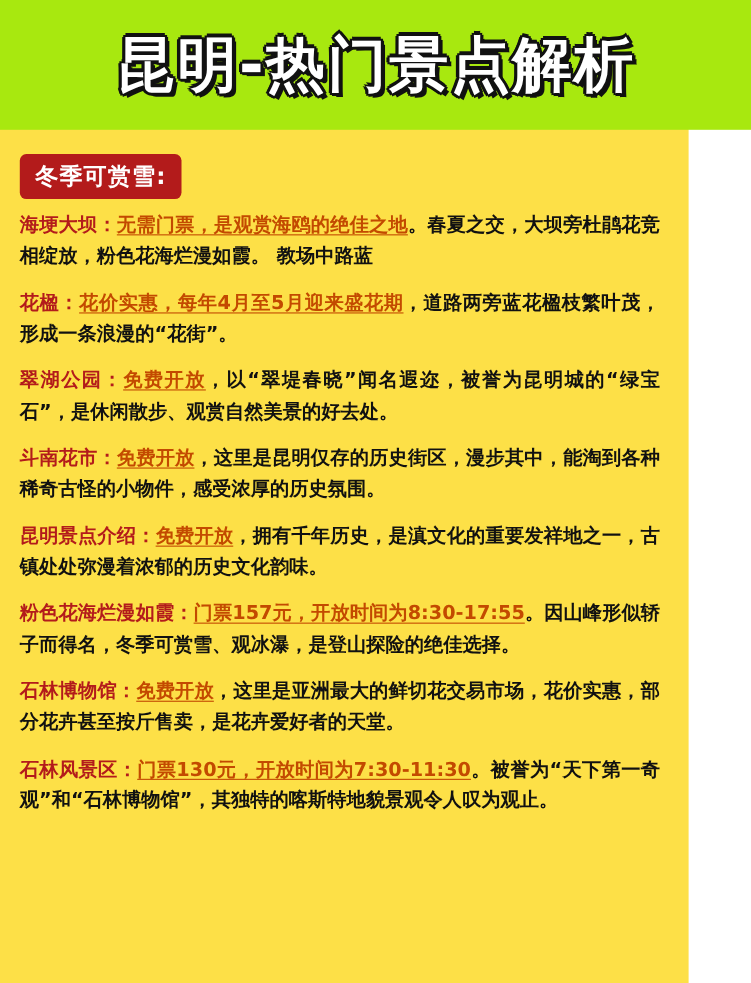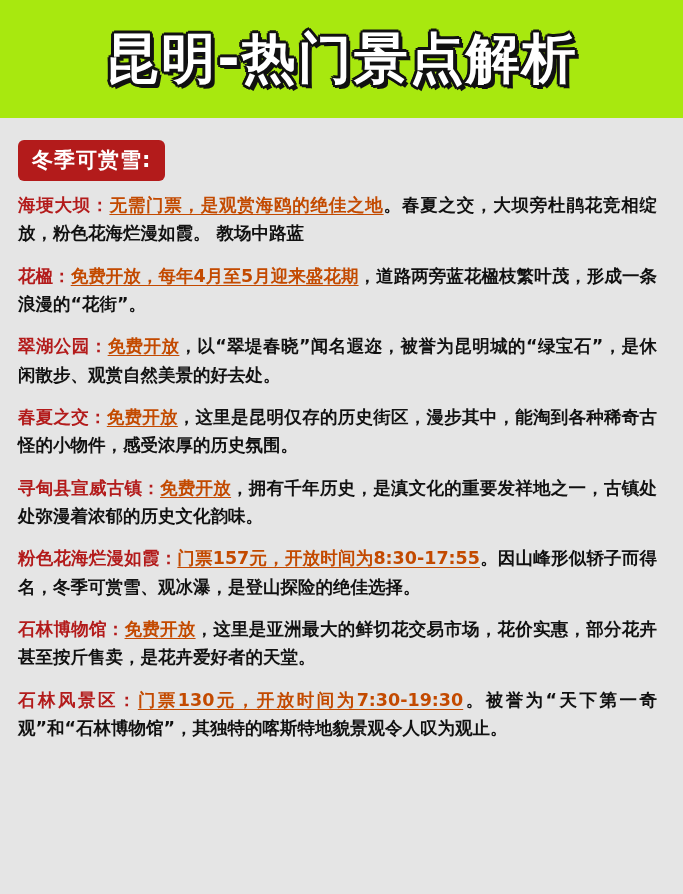"昆明-热门景点解析" .page { background: #e5e5e5 -> #fde047; width: 683px -> 626px }
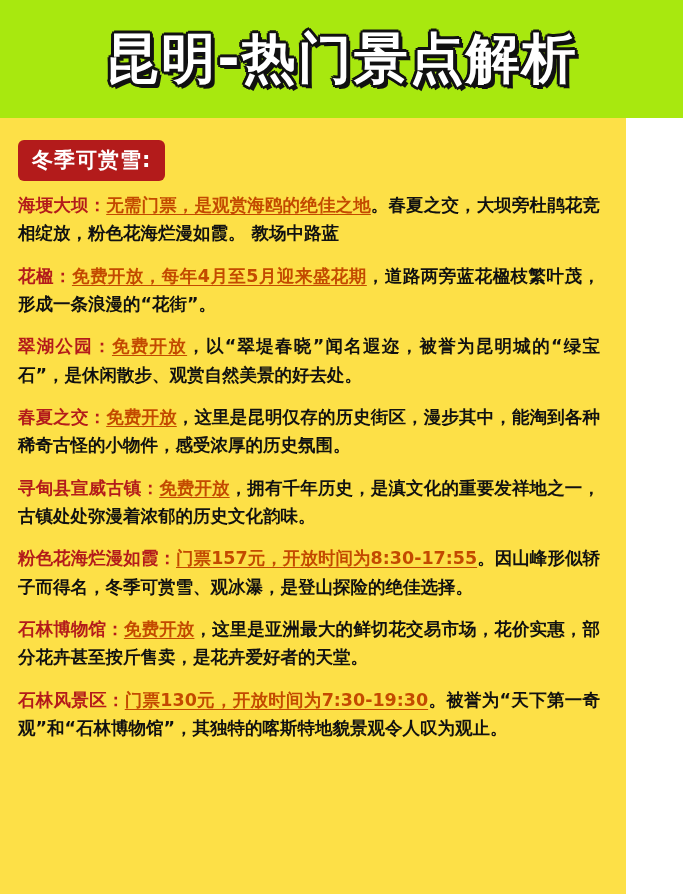"免费开放，每年4月至5月迎来盛花期" span.hl { text: 免费开放 -> 花价实惠 }
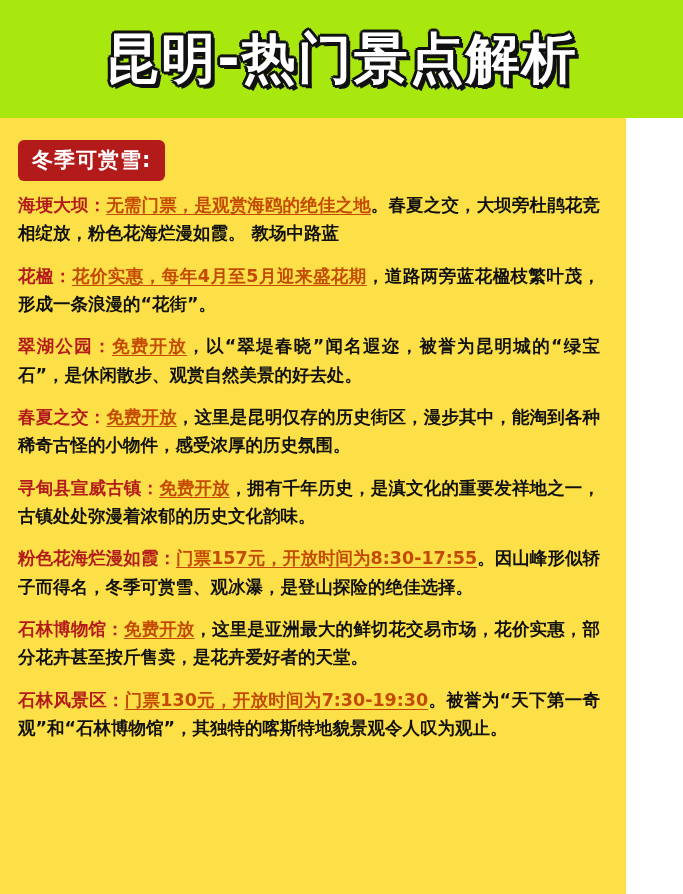"春夏之交：" span.name { text: 春夏之交 -> 斗南花市 }
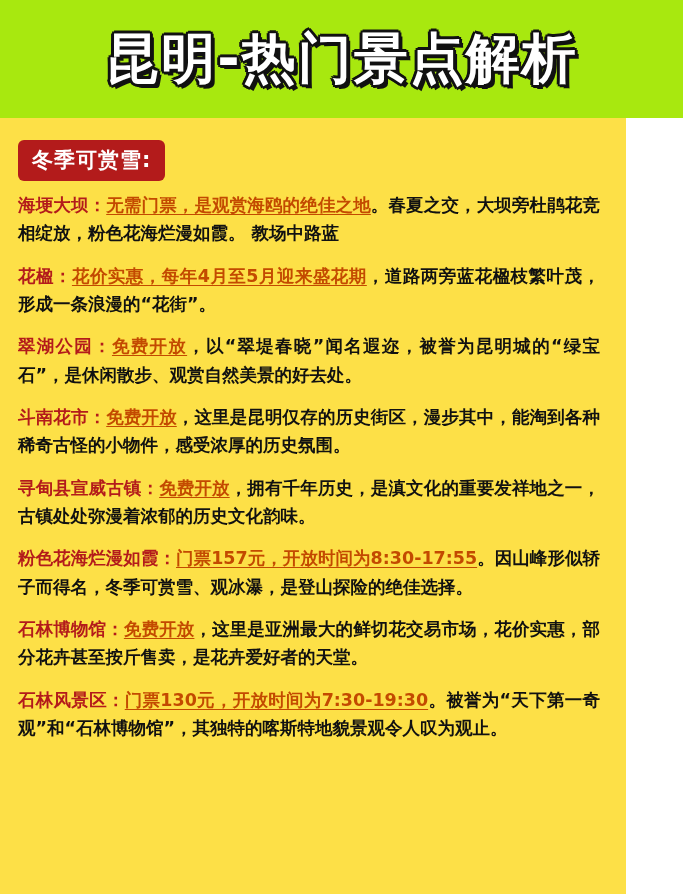"寻甸县宣威古镇：" span.name { text: 寻甸县宣威古镇 -> 昆明景点介绍 }
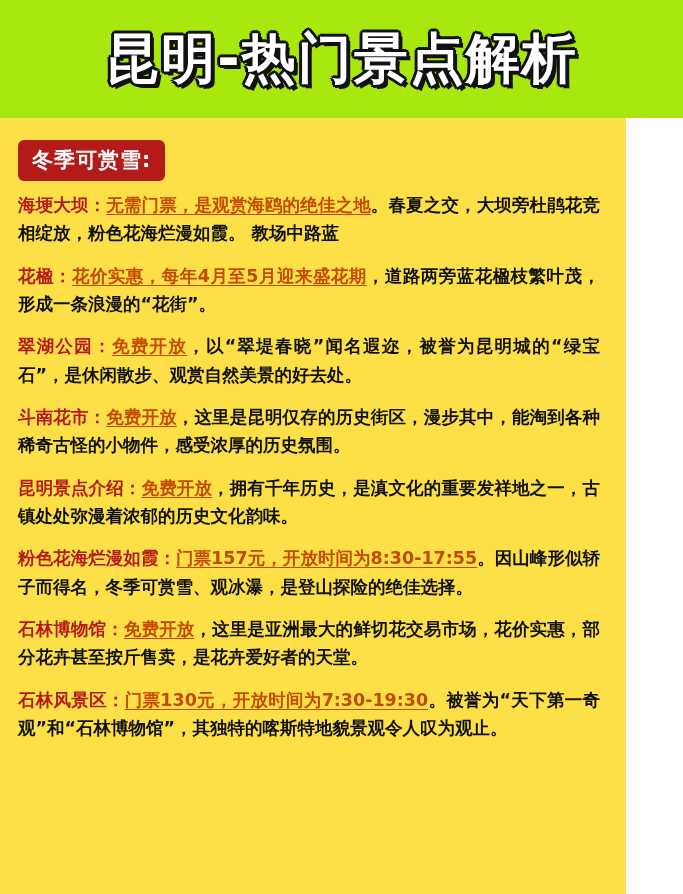"门票130元，开放时间为7:30-19:30" span.hl { text: 7:30-19:30 -> 7:30-11:30 }
